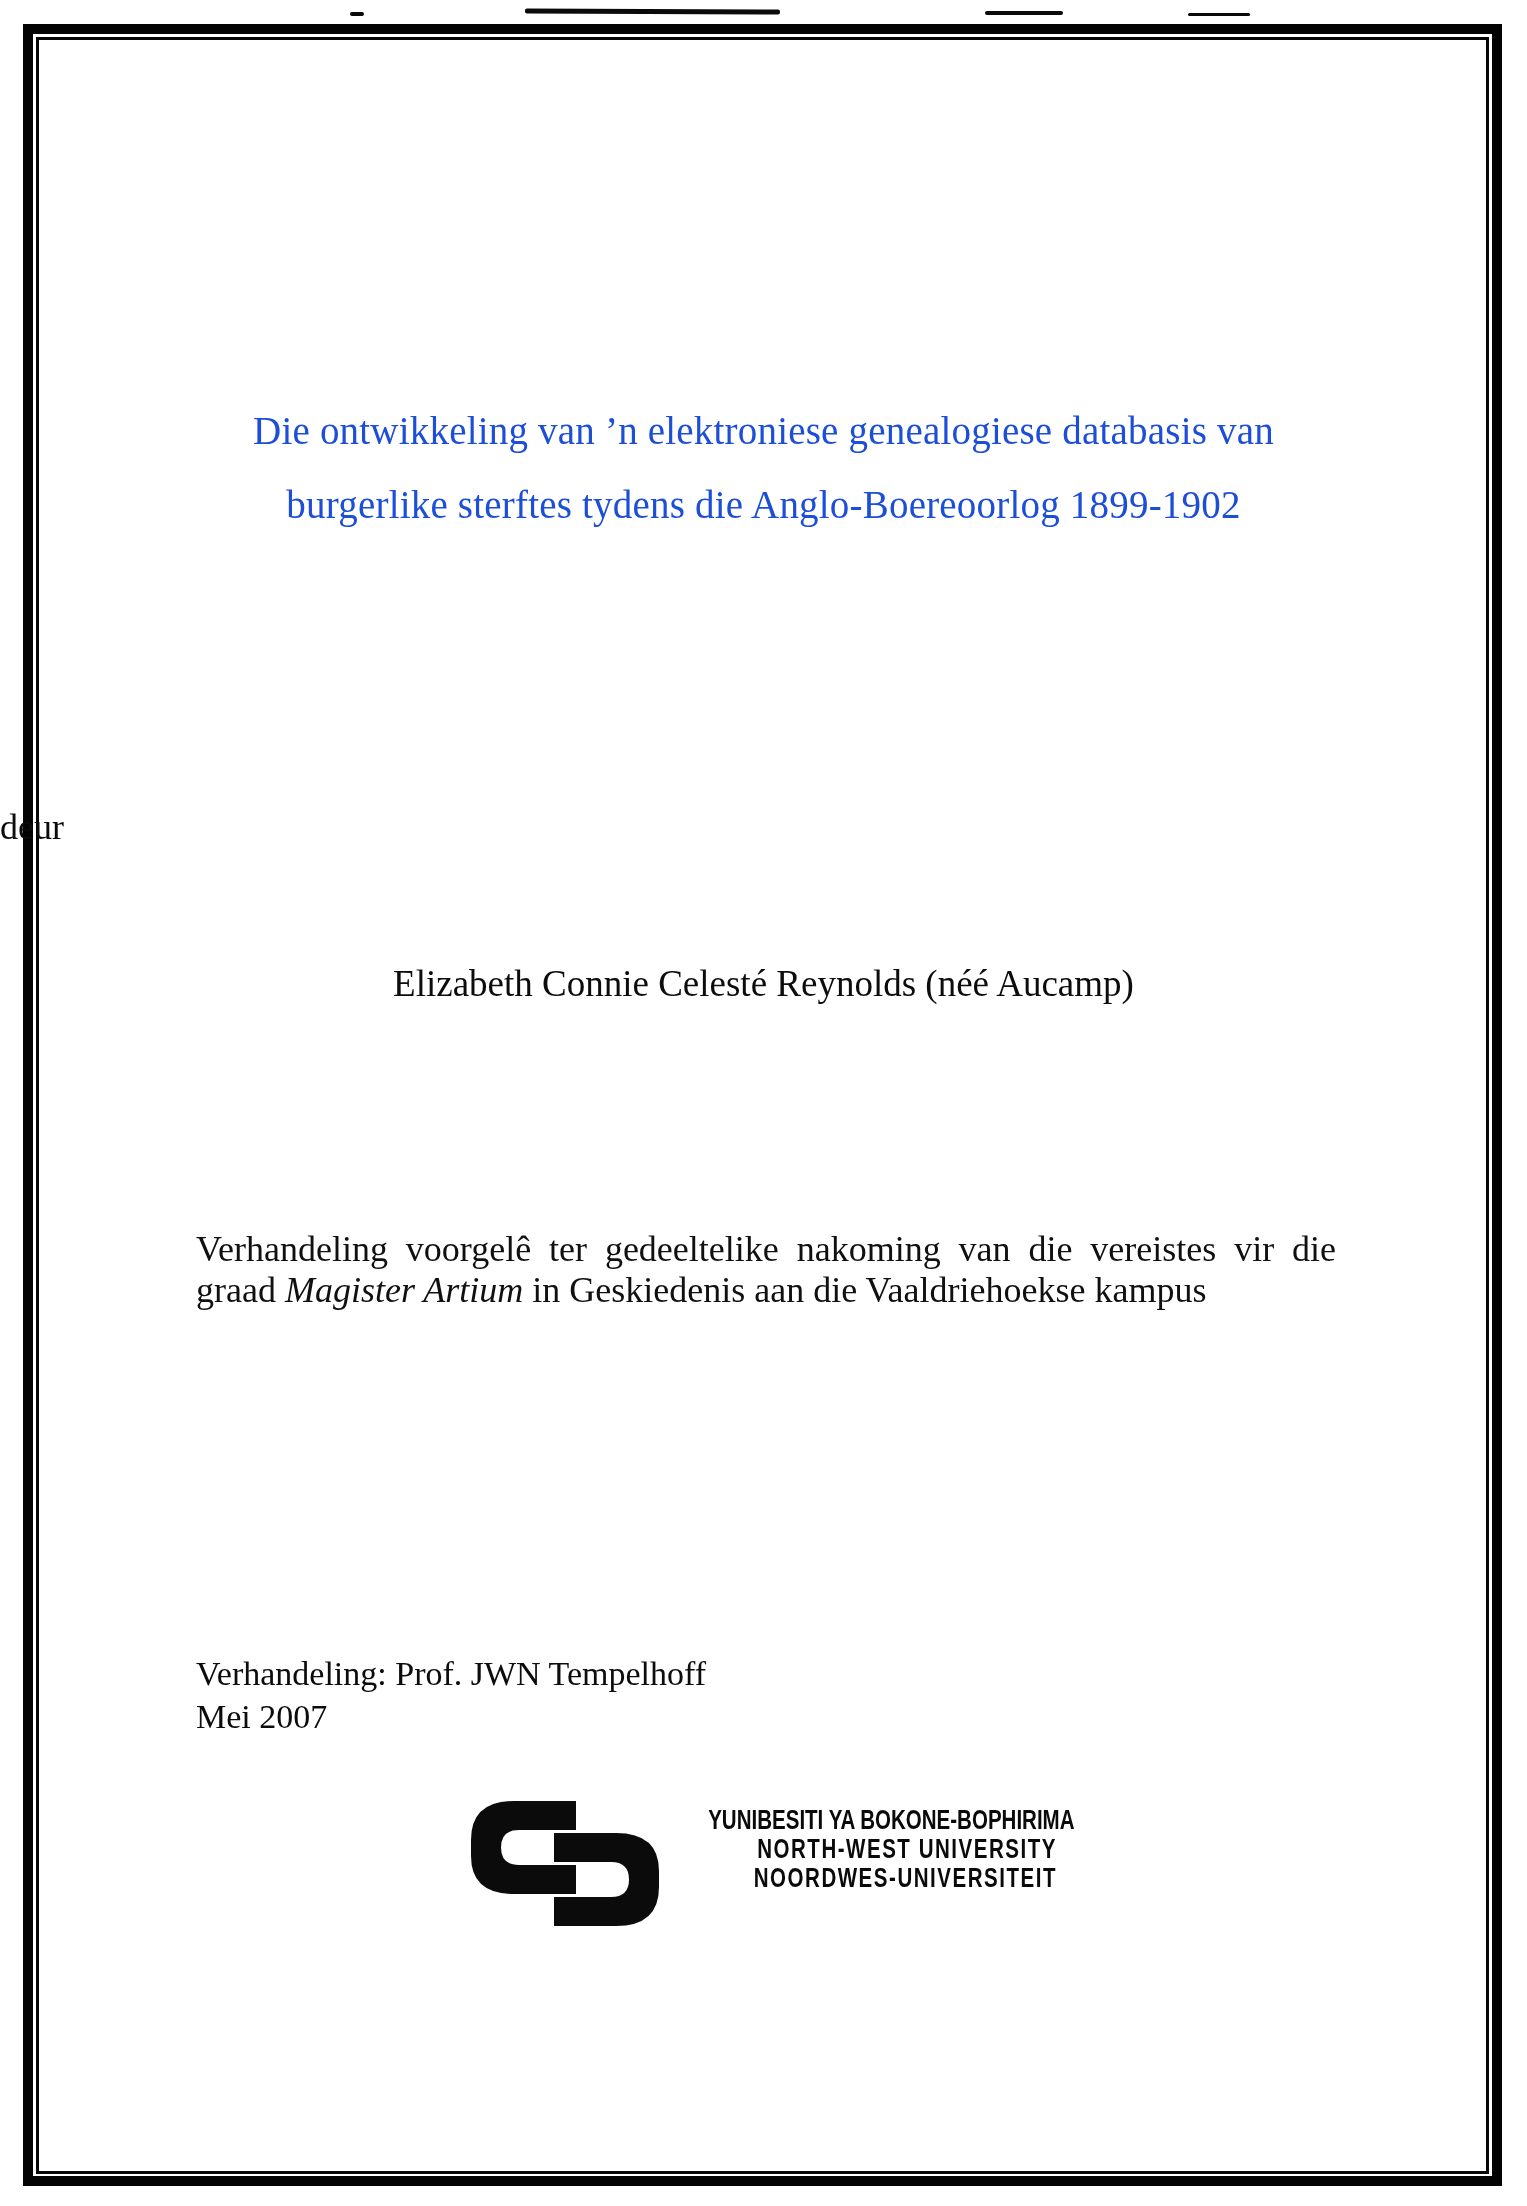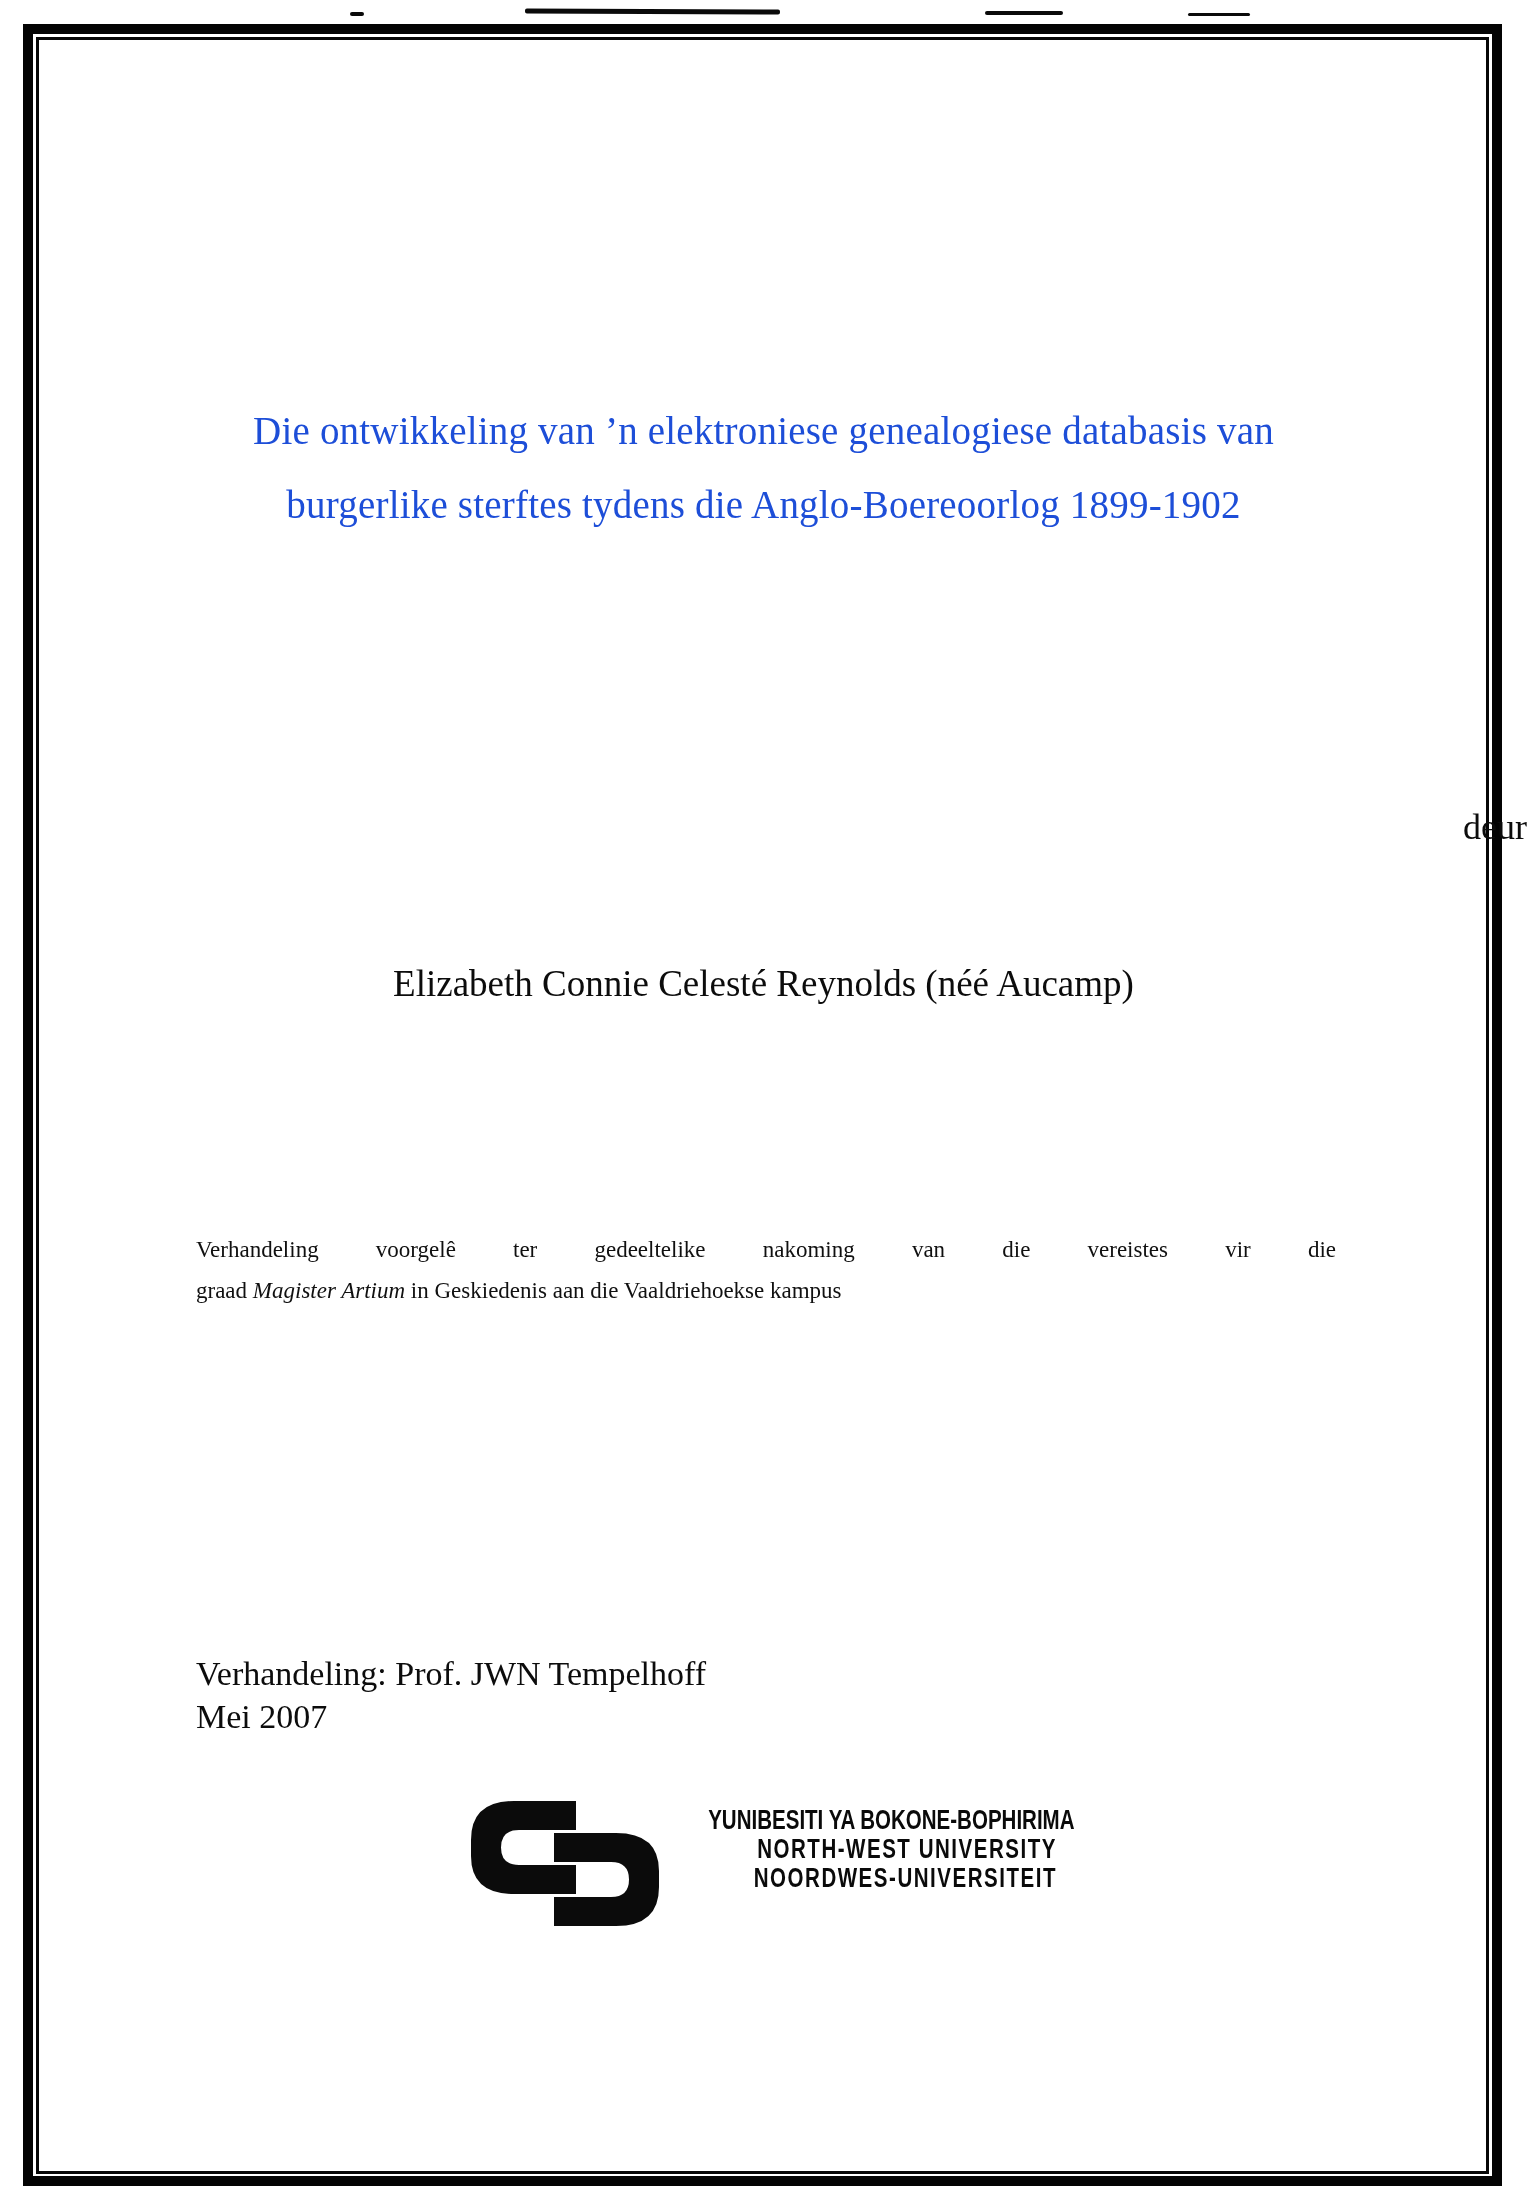"deur" .byline { text-align: right -> left }
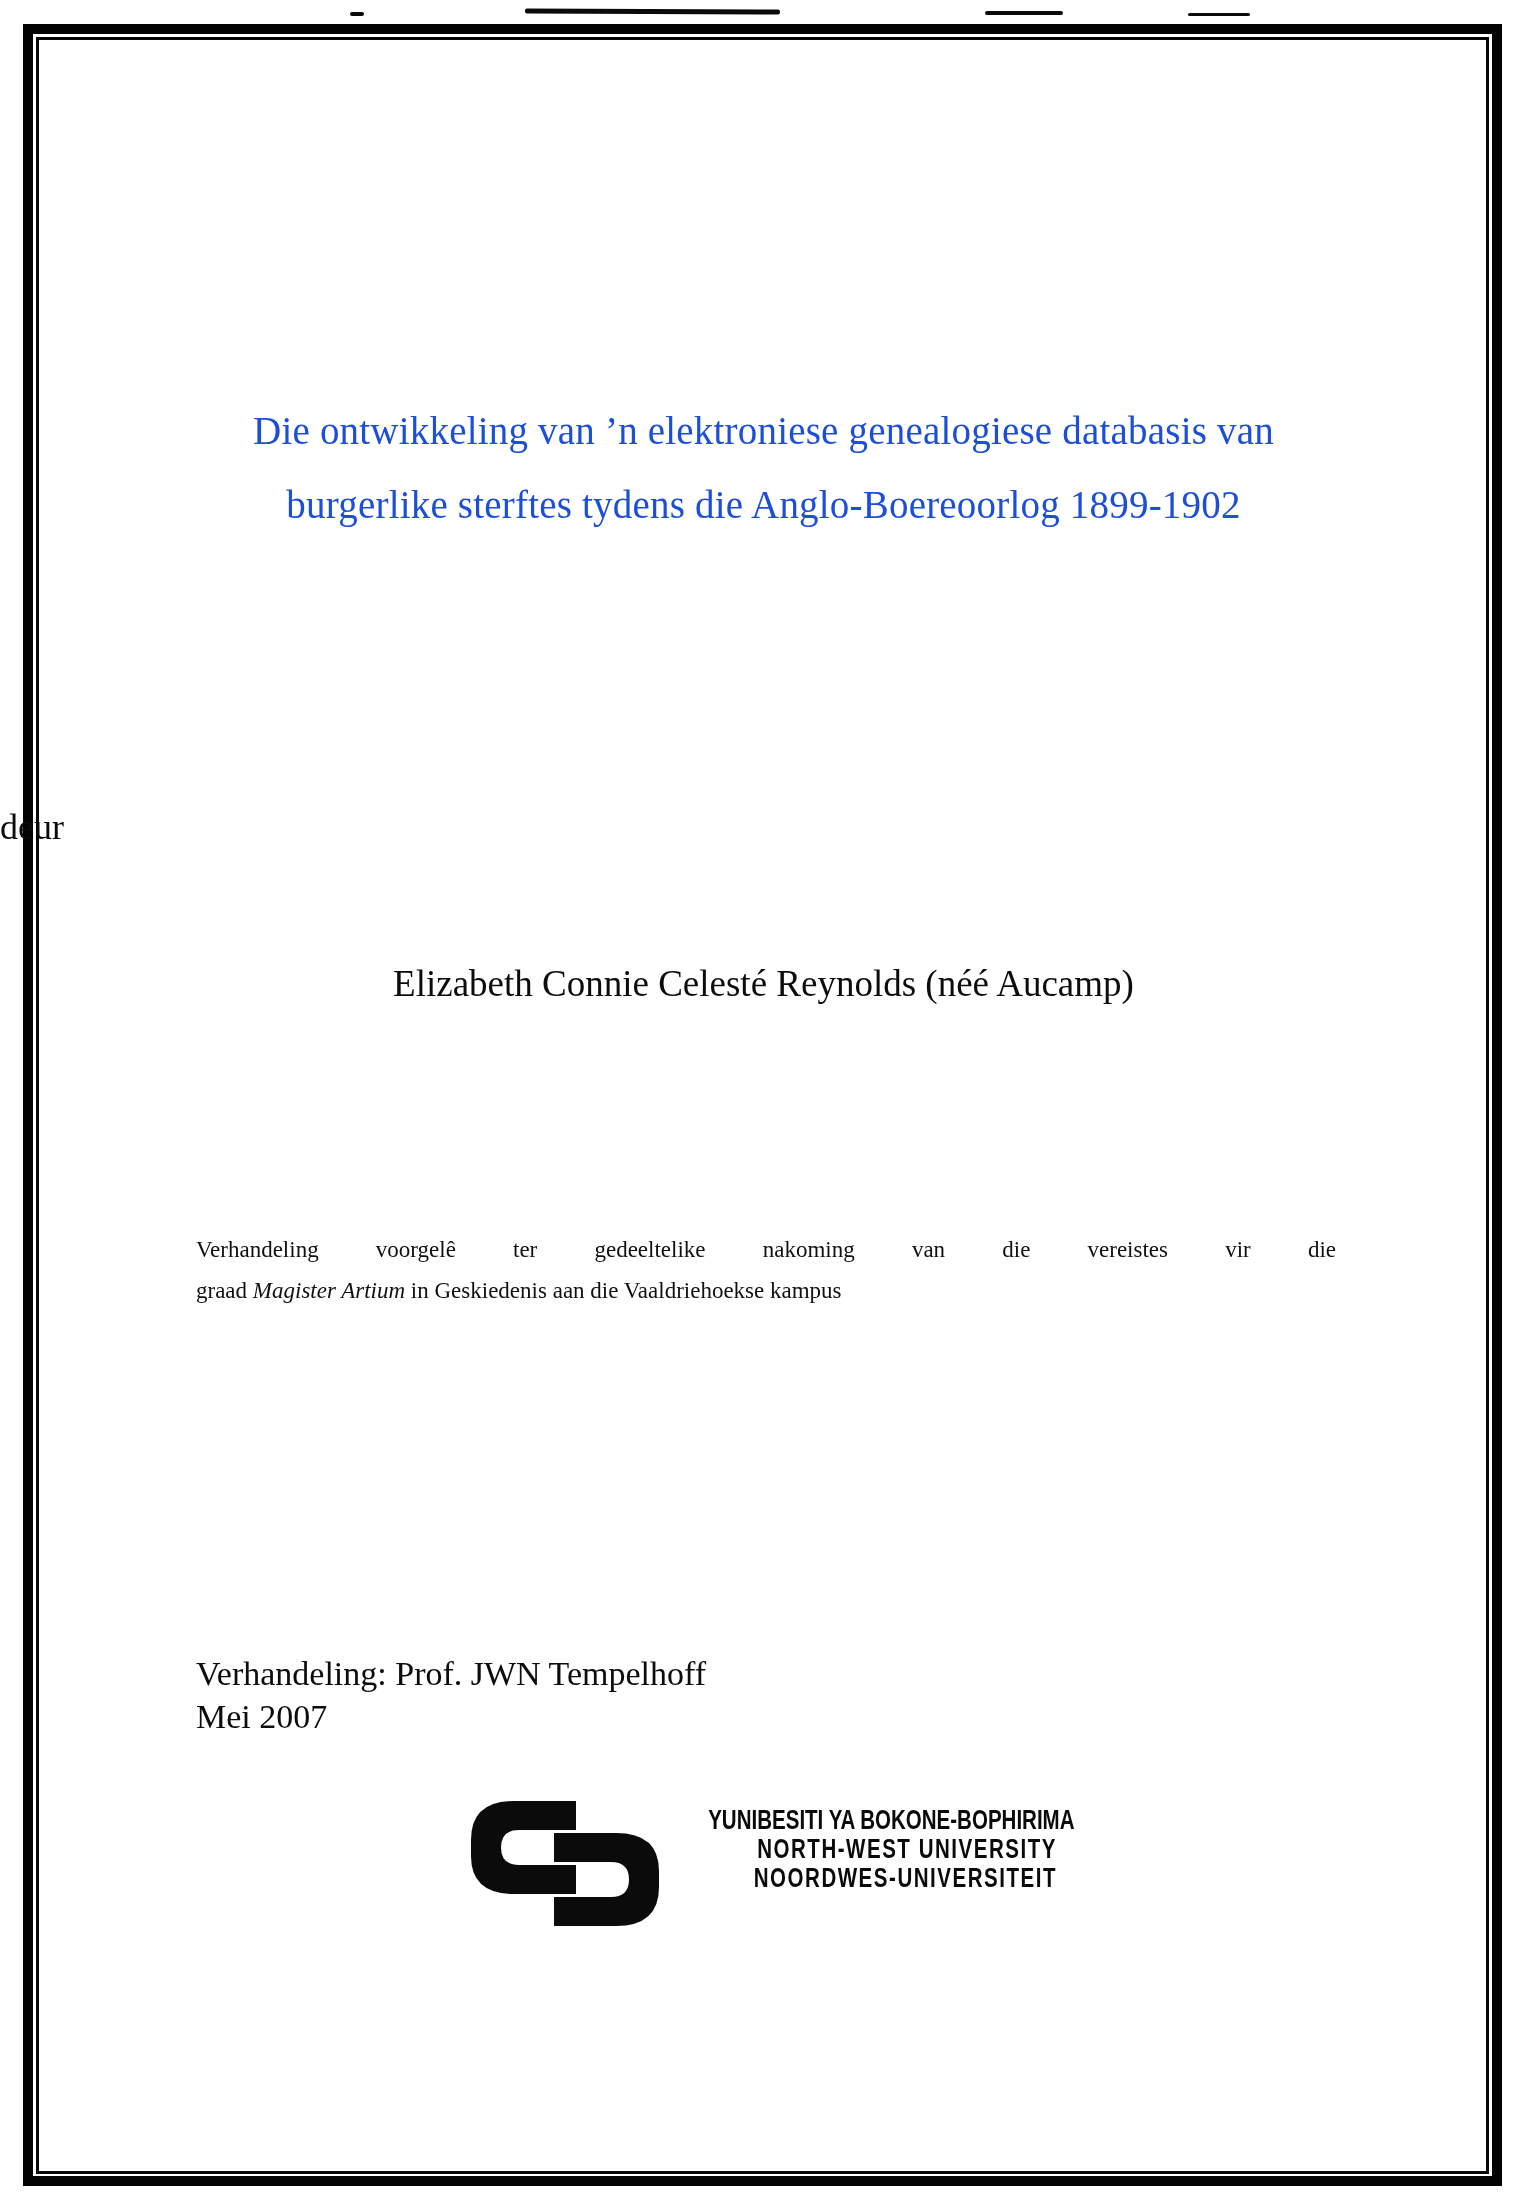"Verhandeling voorgelê ter gedeeltelike" .statement { font-size: 23px -> 36px }
